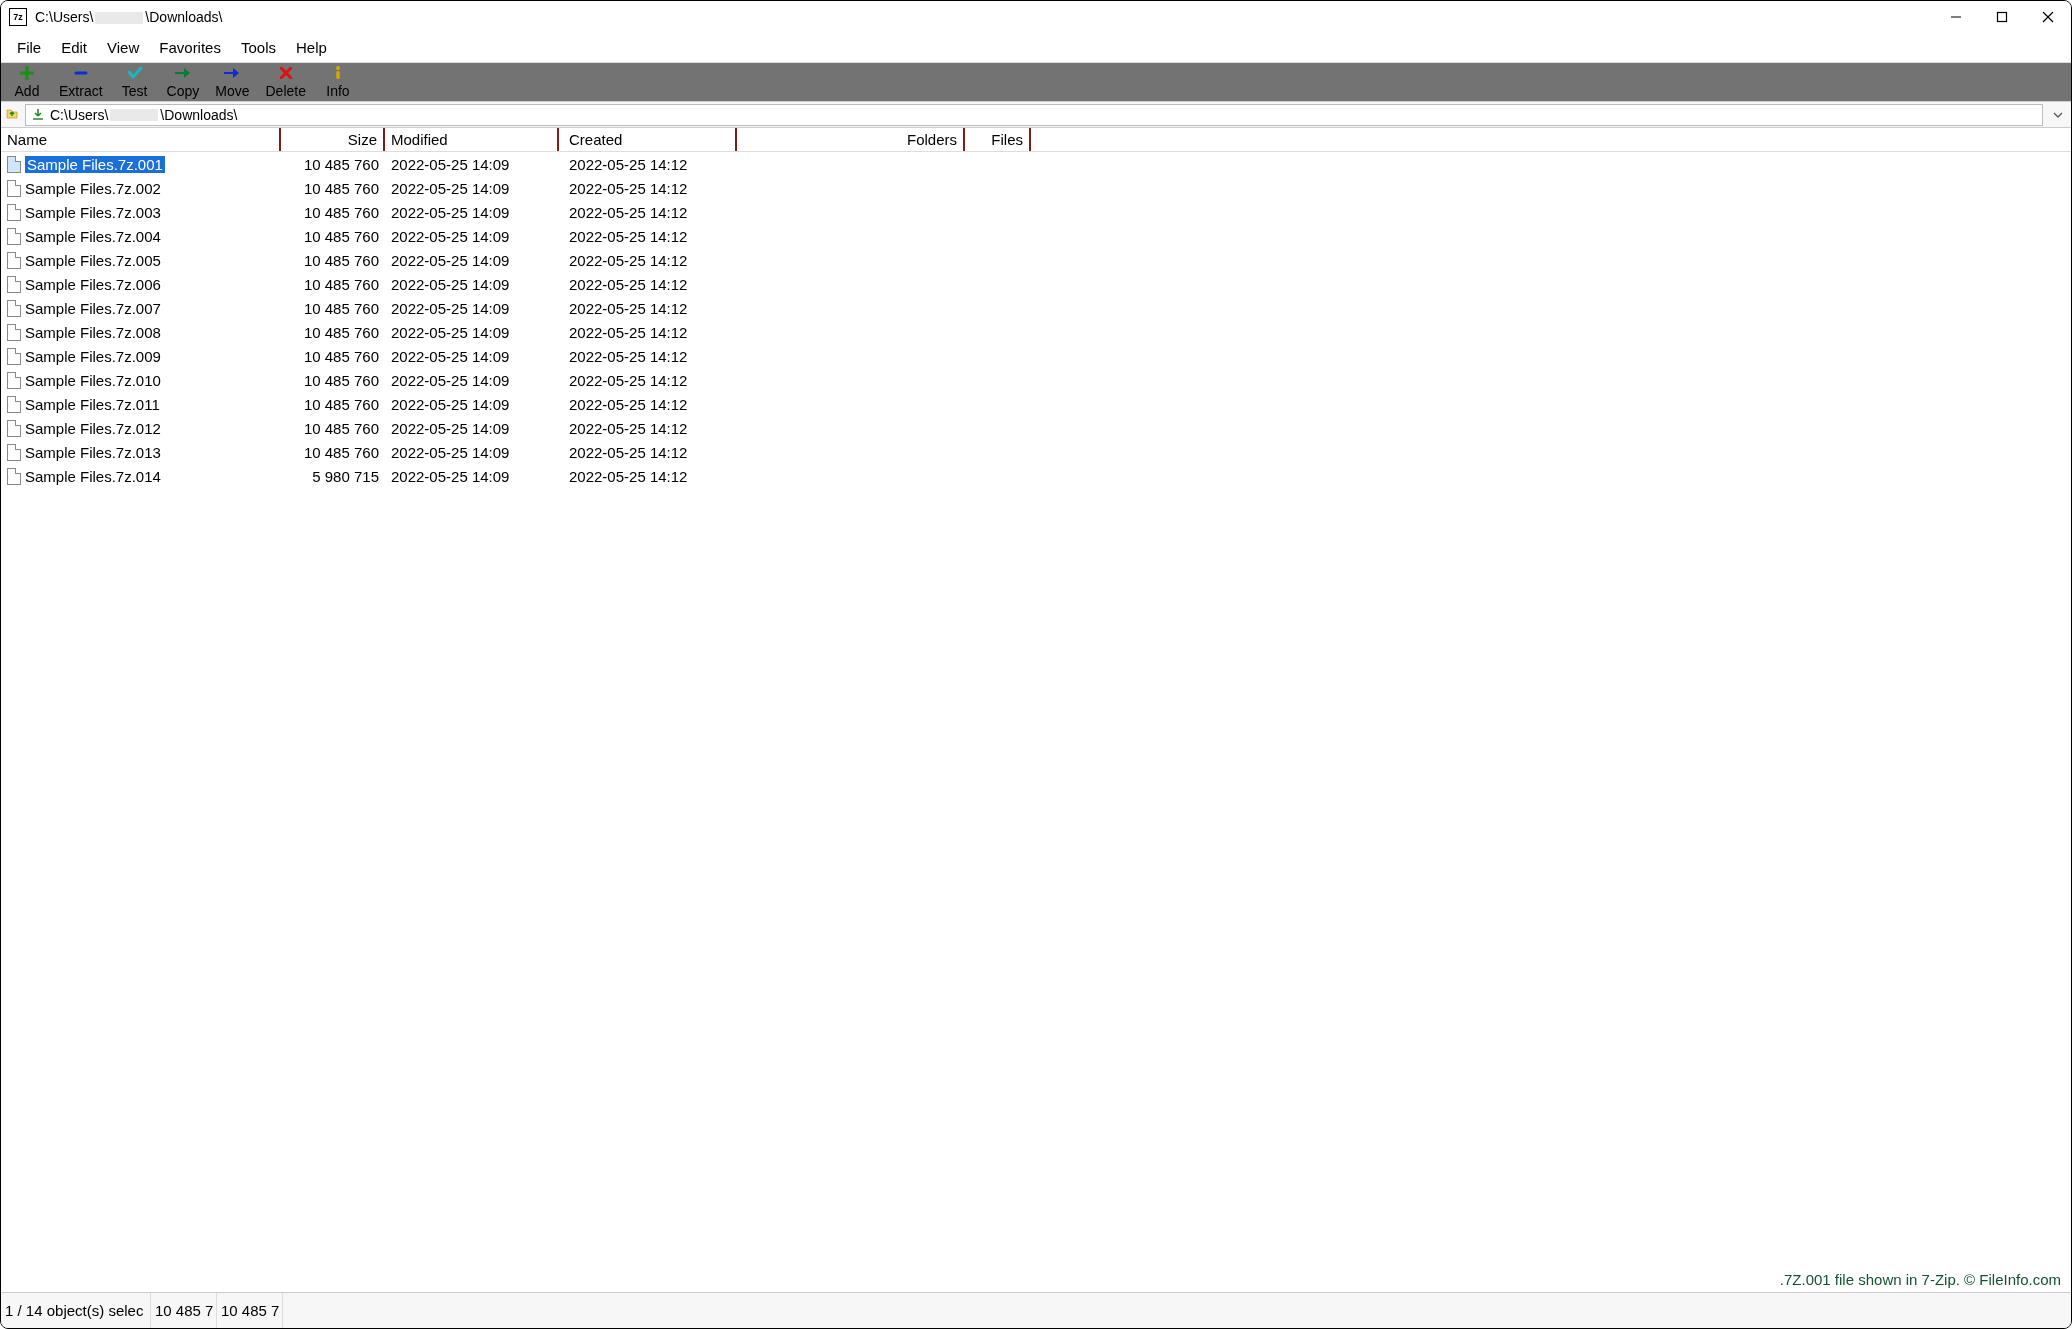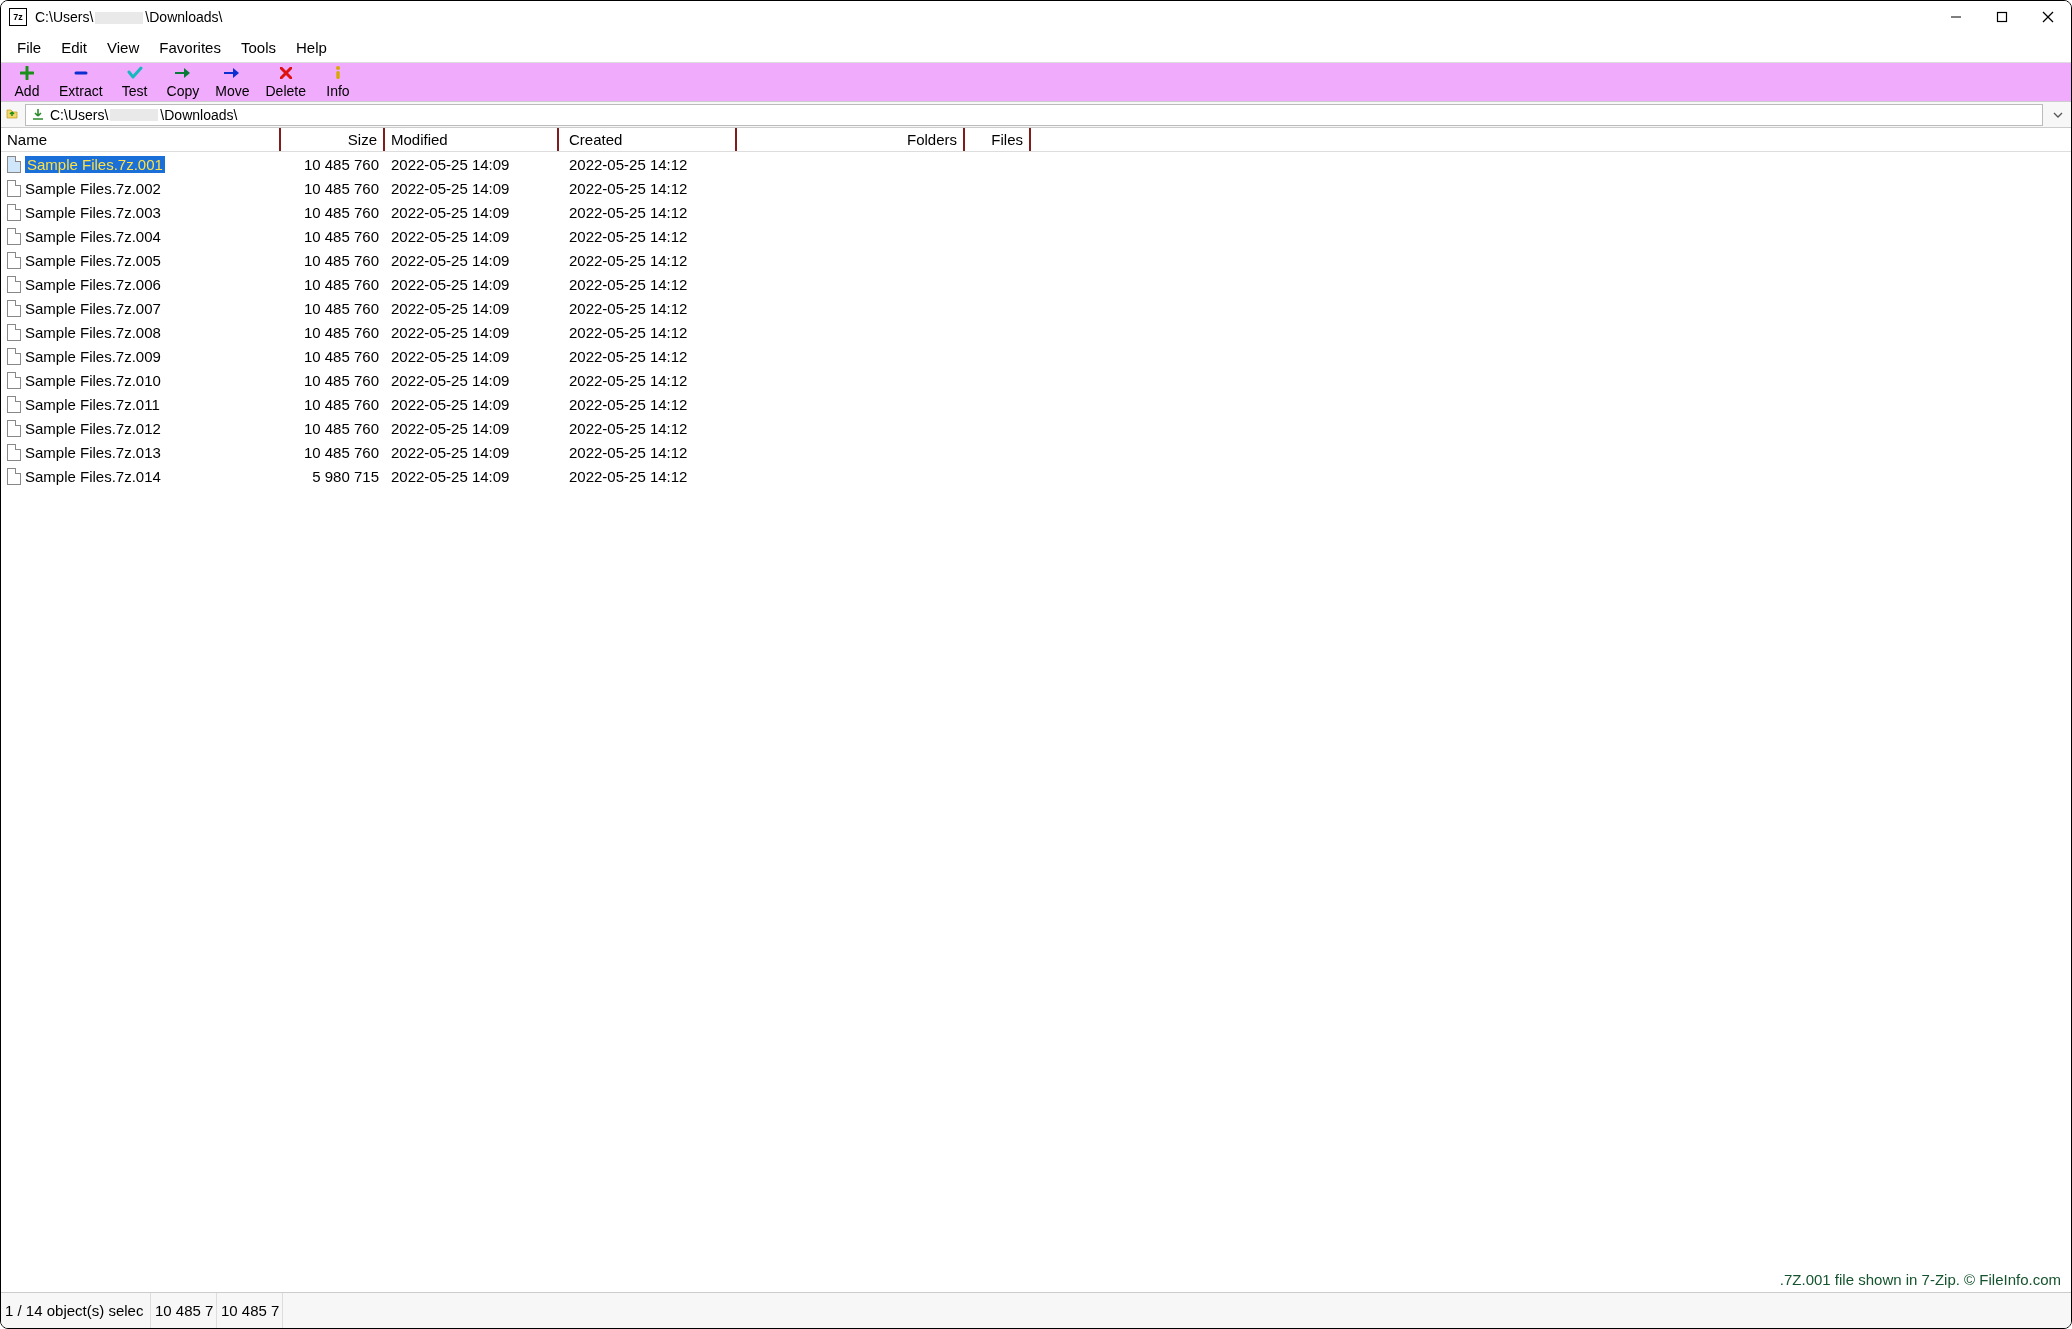"Add" .toolbar { background: #f0abfc -> #737373 }
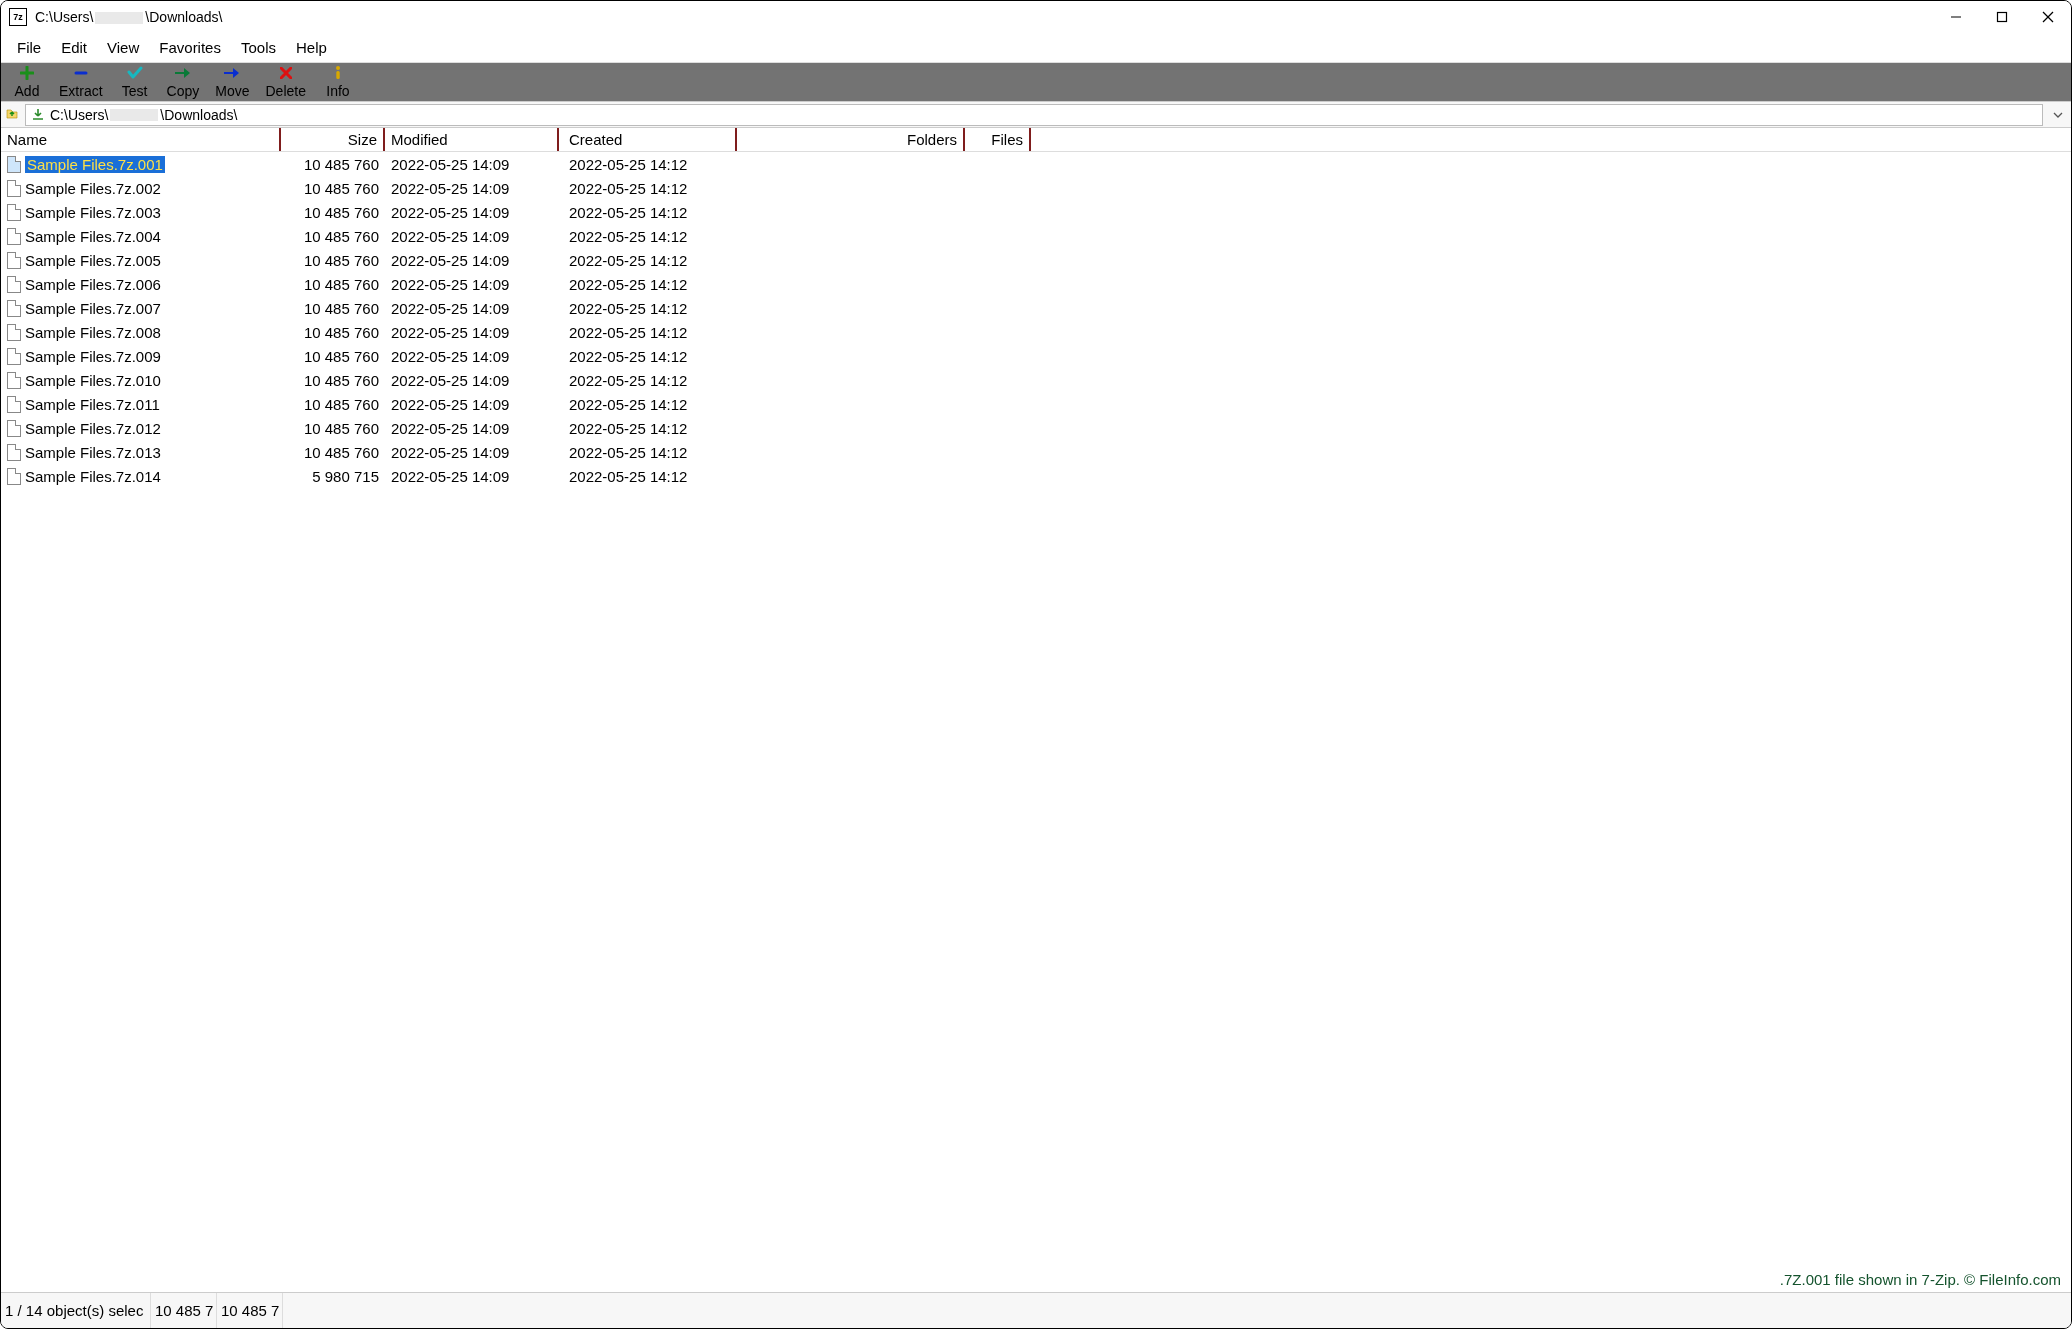"Sample Files.7z.001" .row.selected .name-text { color: #fde047 -> #ffffff }
